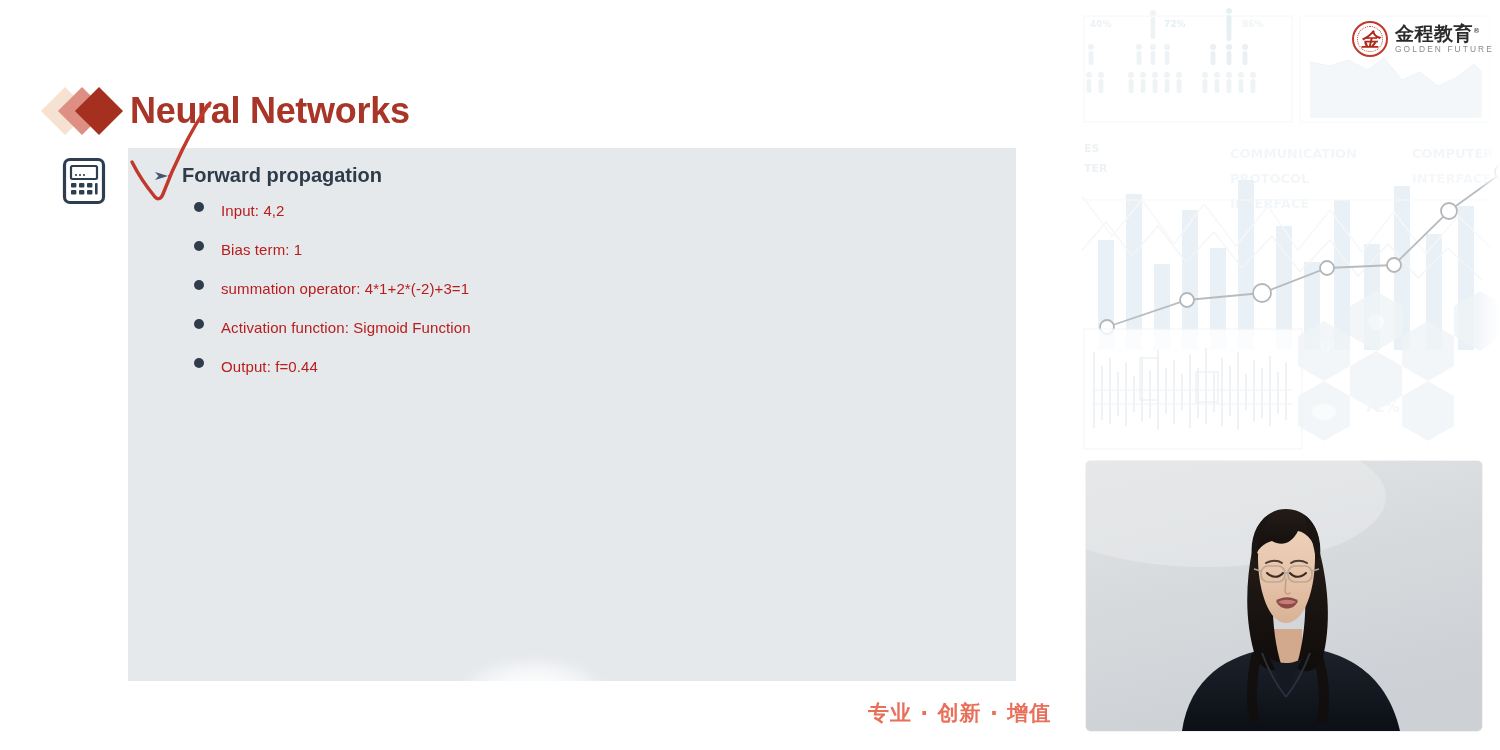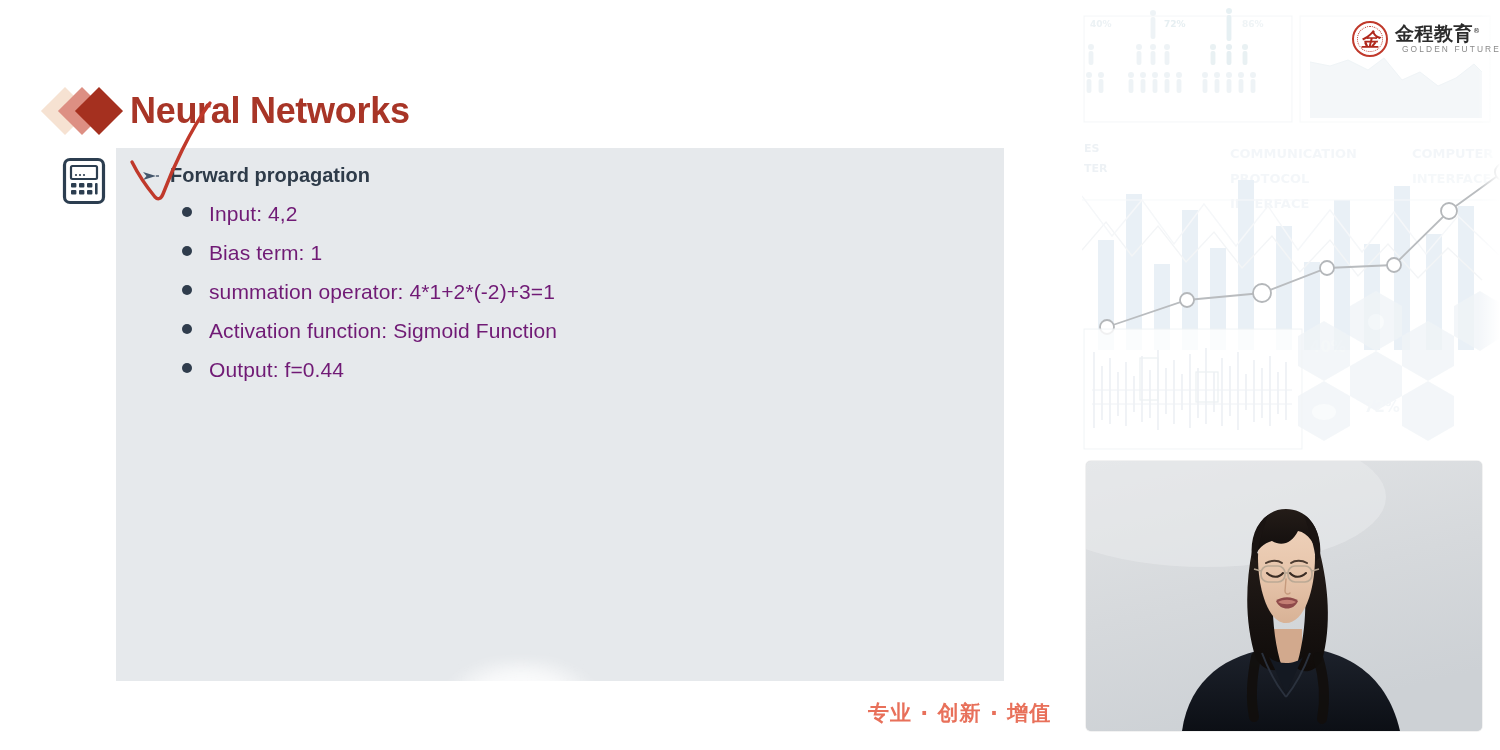"GOLDEN FUTURE" .logo-en { margin-left: 7px -> none }
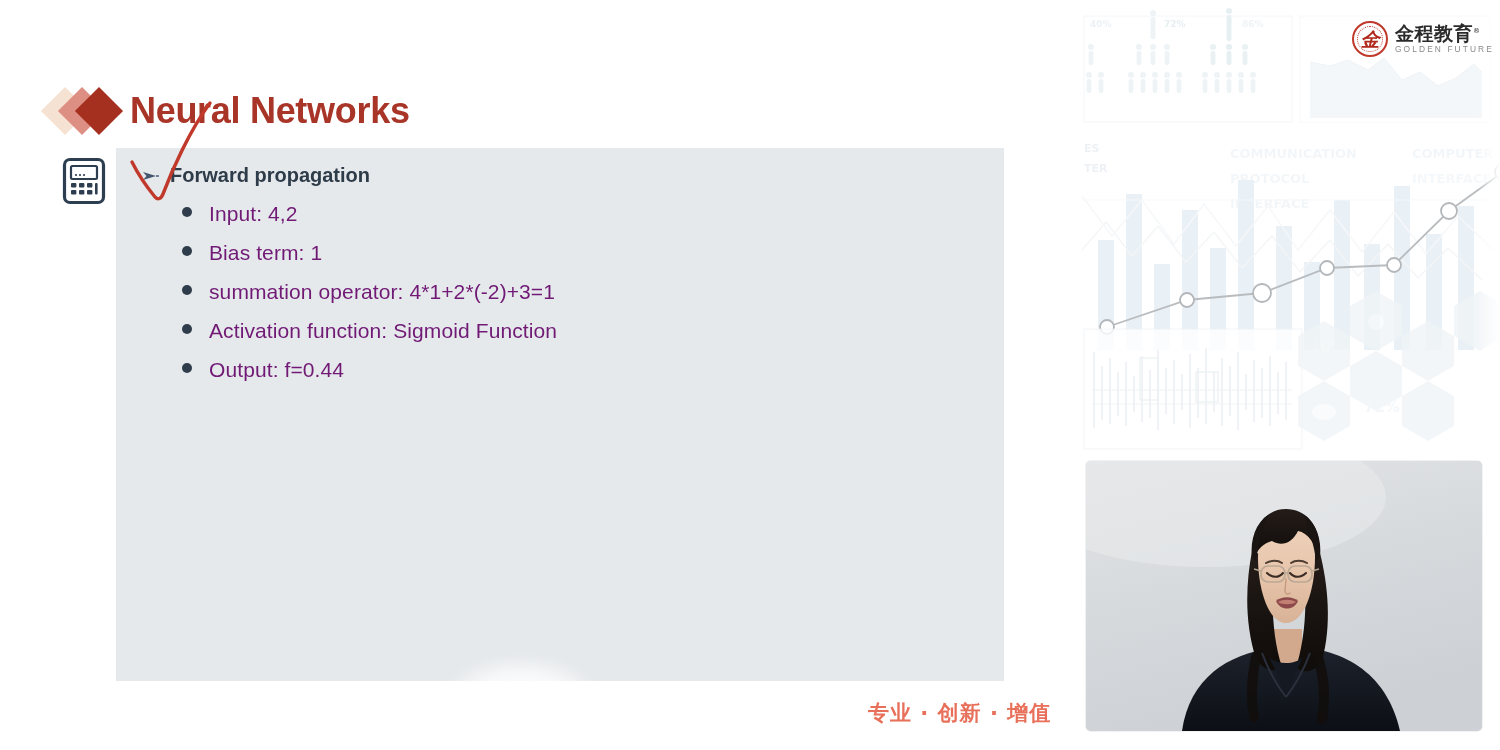"Forward propagation" #content-panel { left: 116px -> 128px }
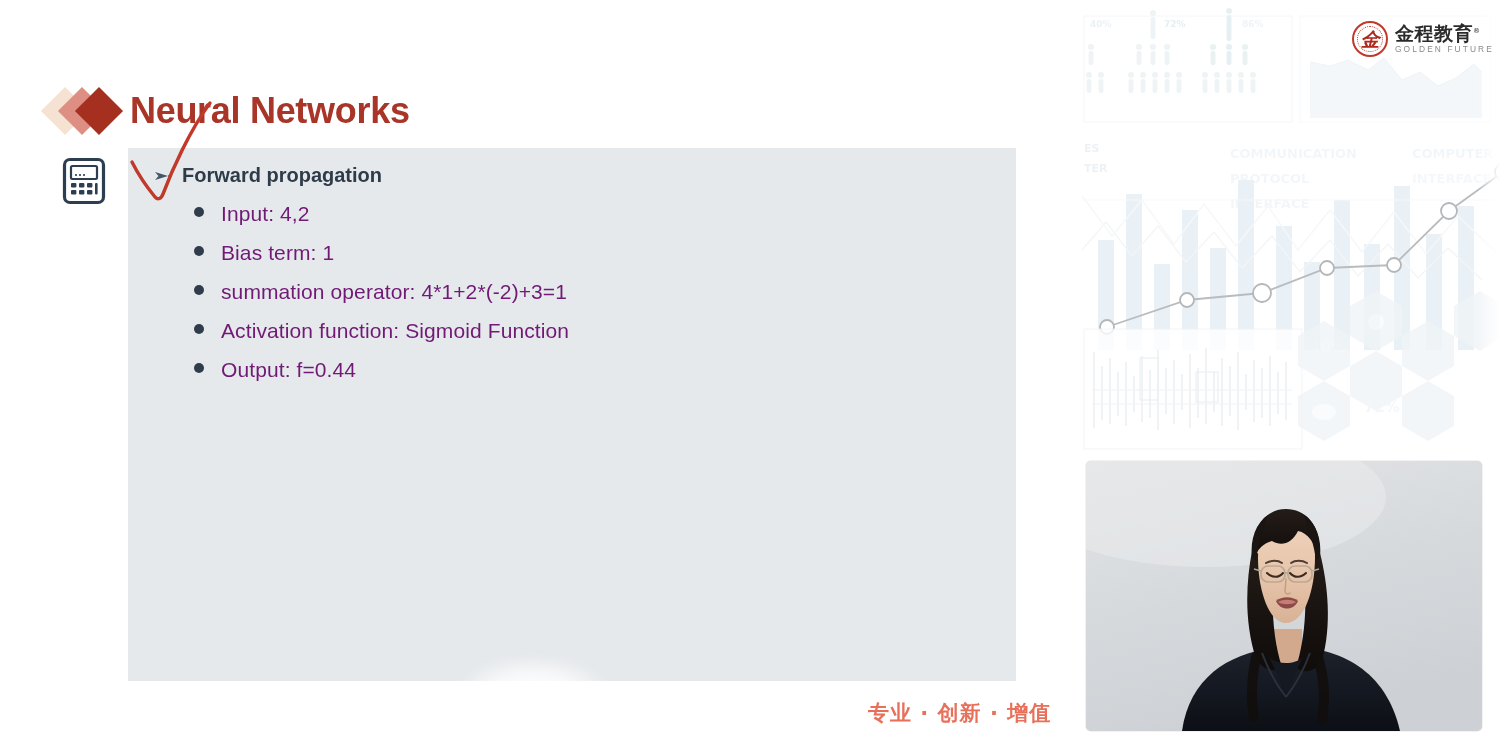"Input: 4,2" #bullet-list li .txt { color: #701a75 -> #b91c1c; font-size: 21px -> 15px }
